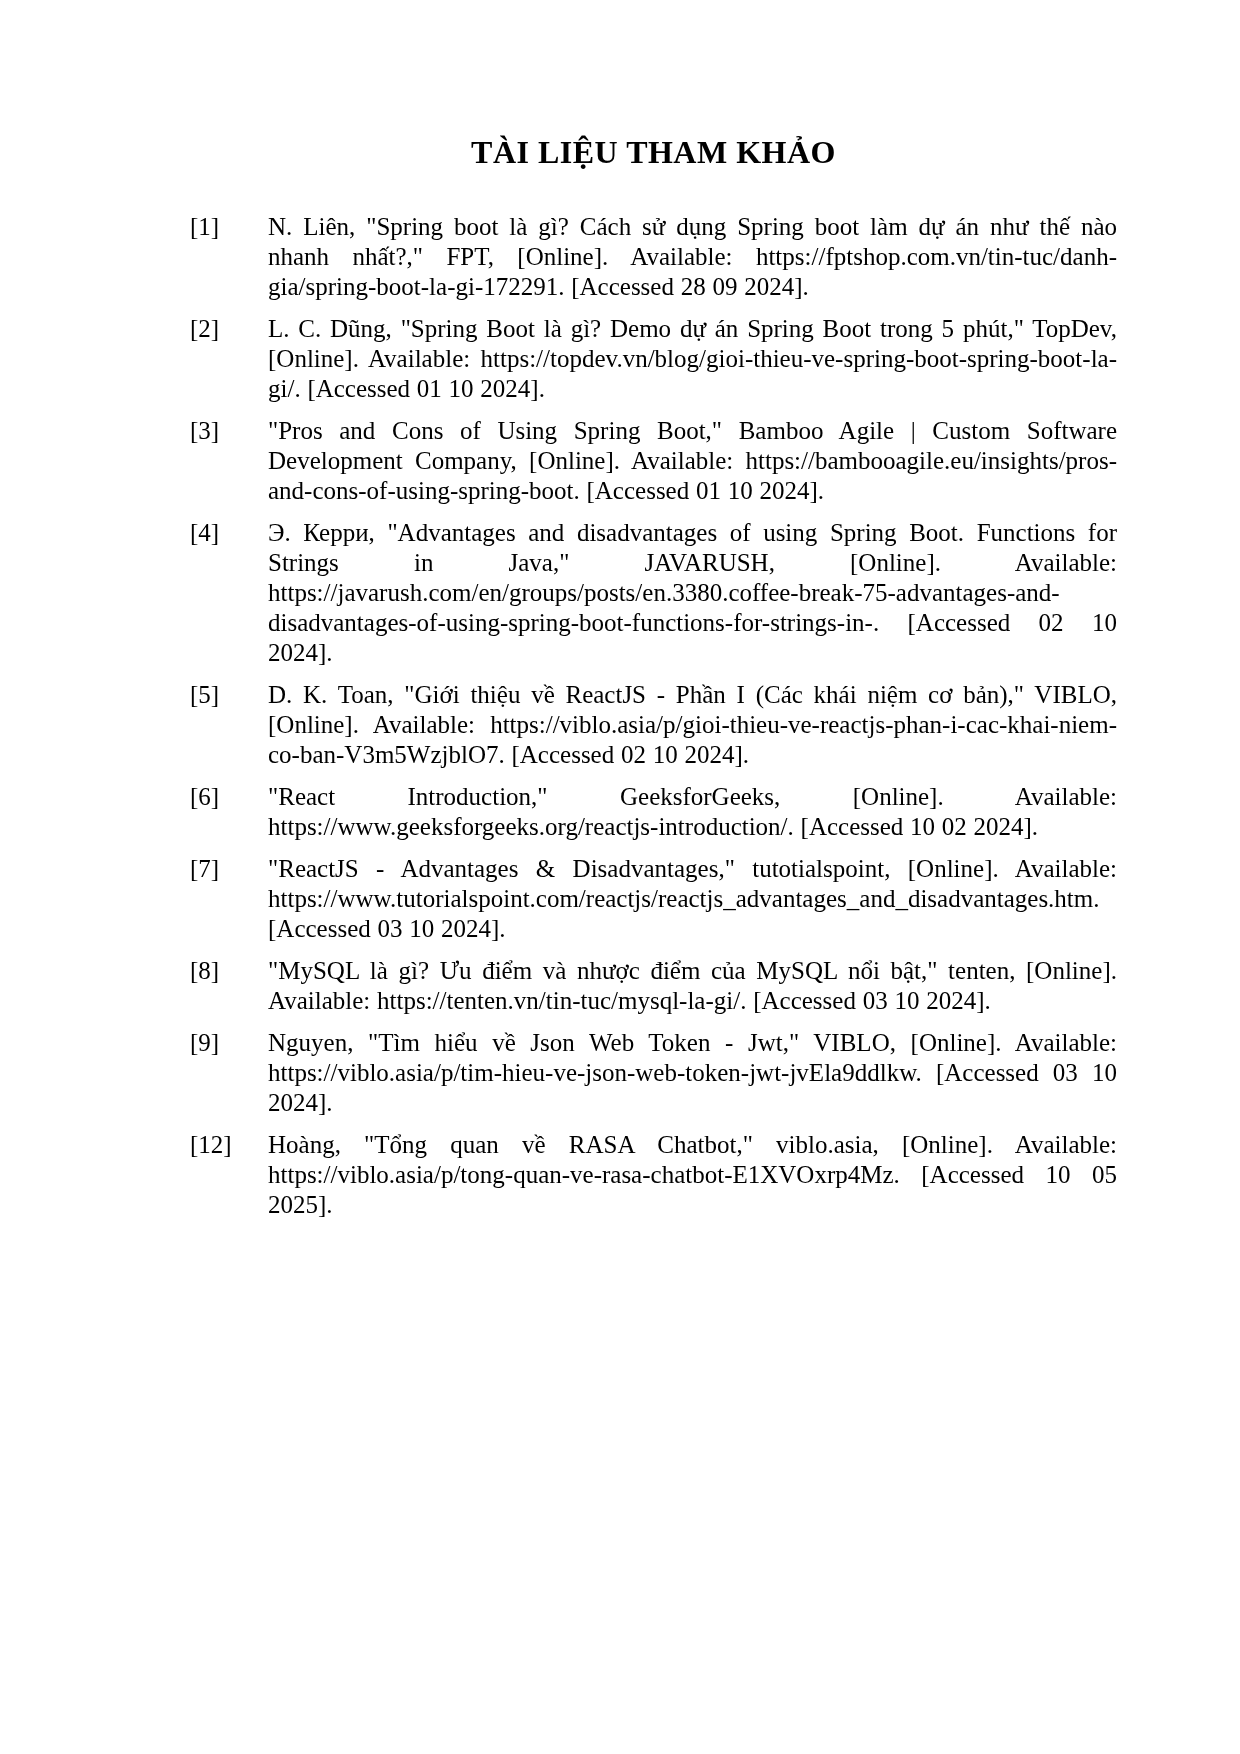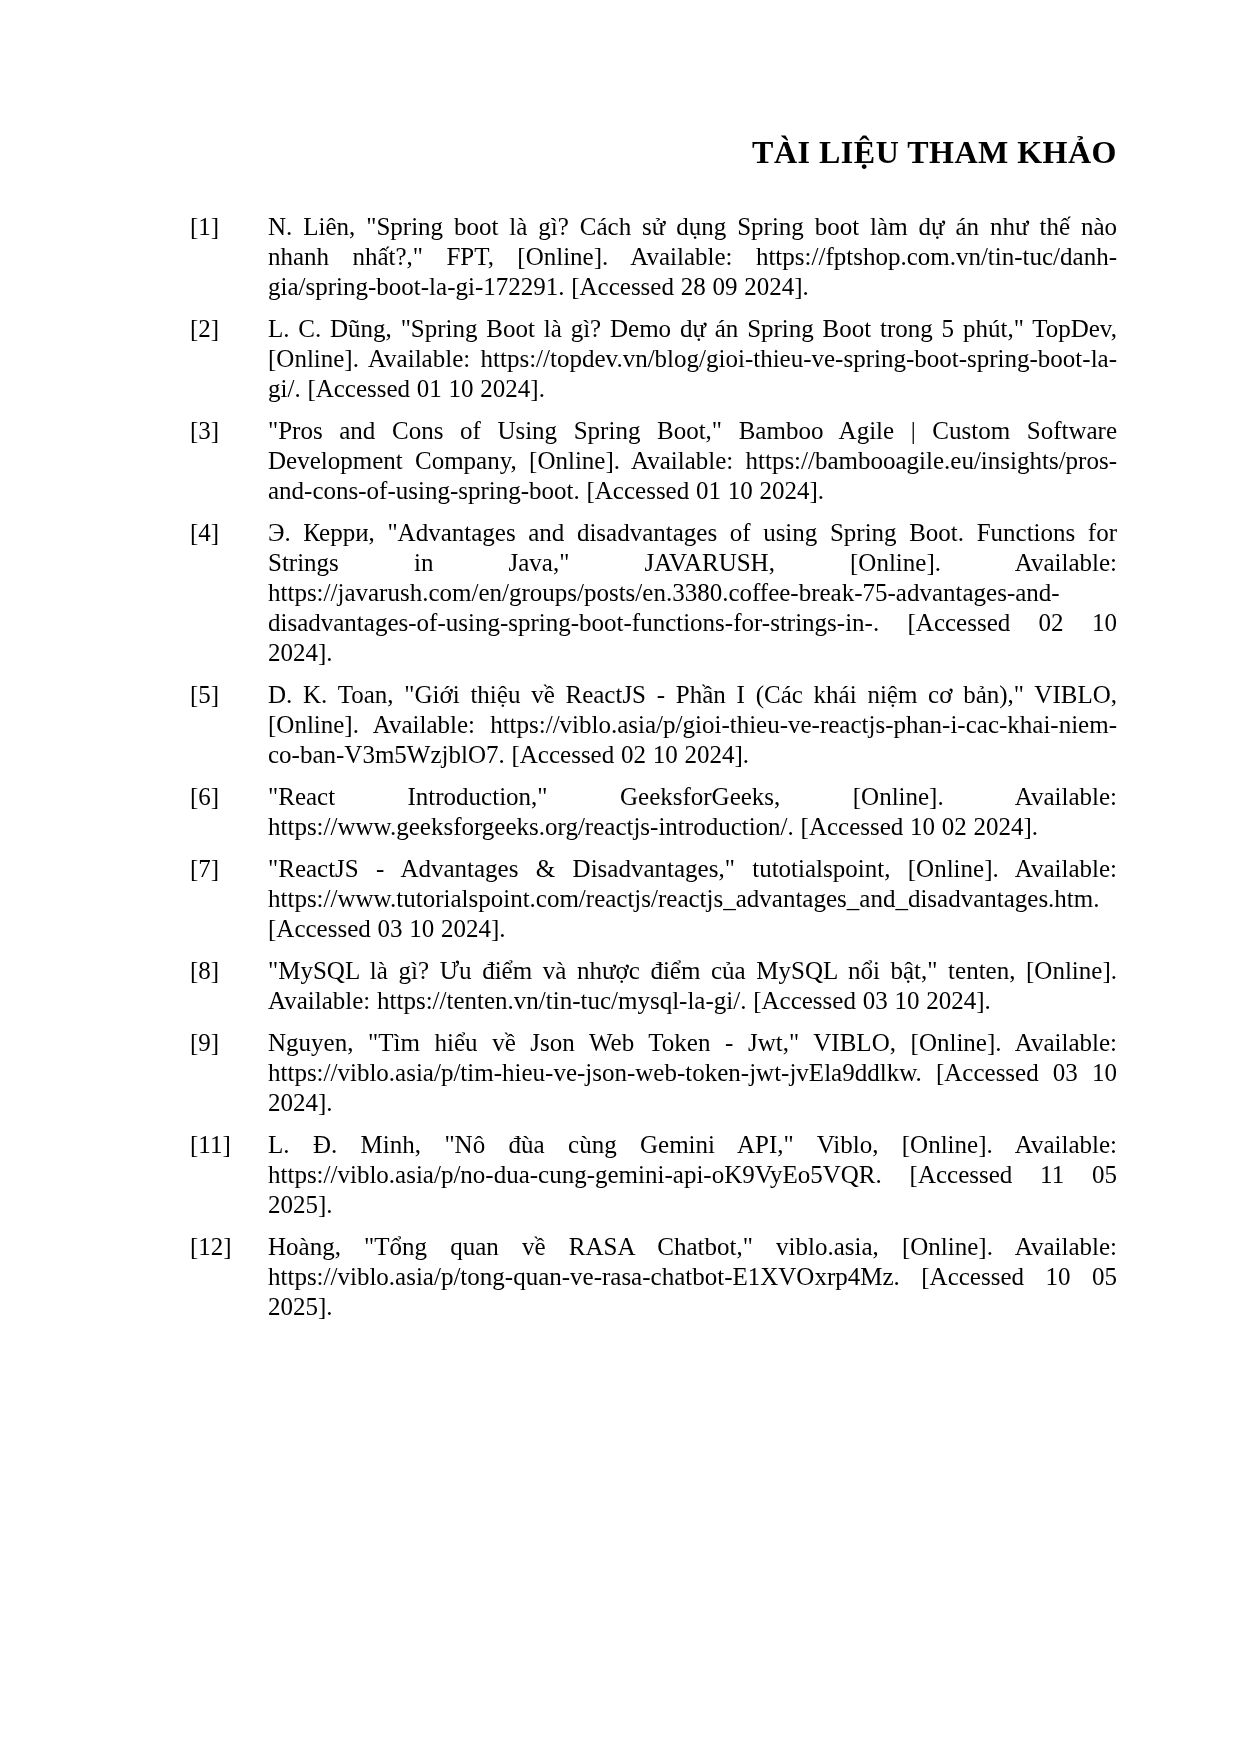"TÀI LIỆU THAM KHẢO" .doc-title { text-align: right -> center }
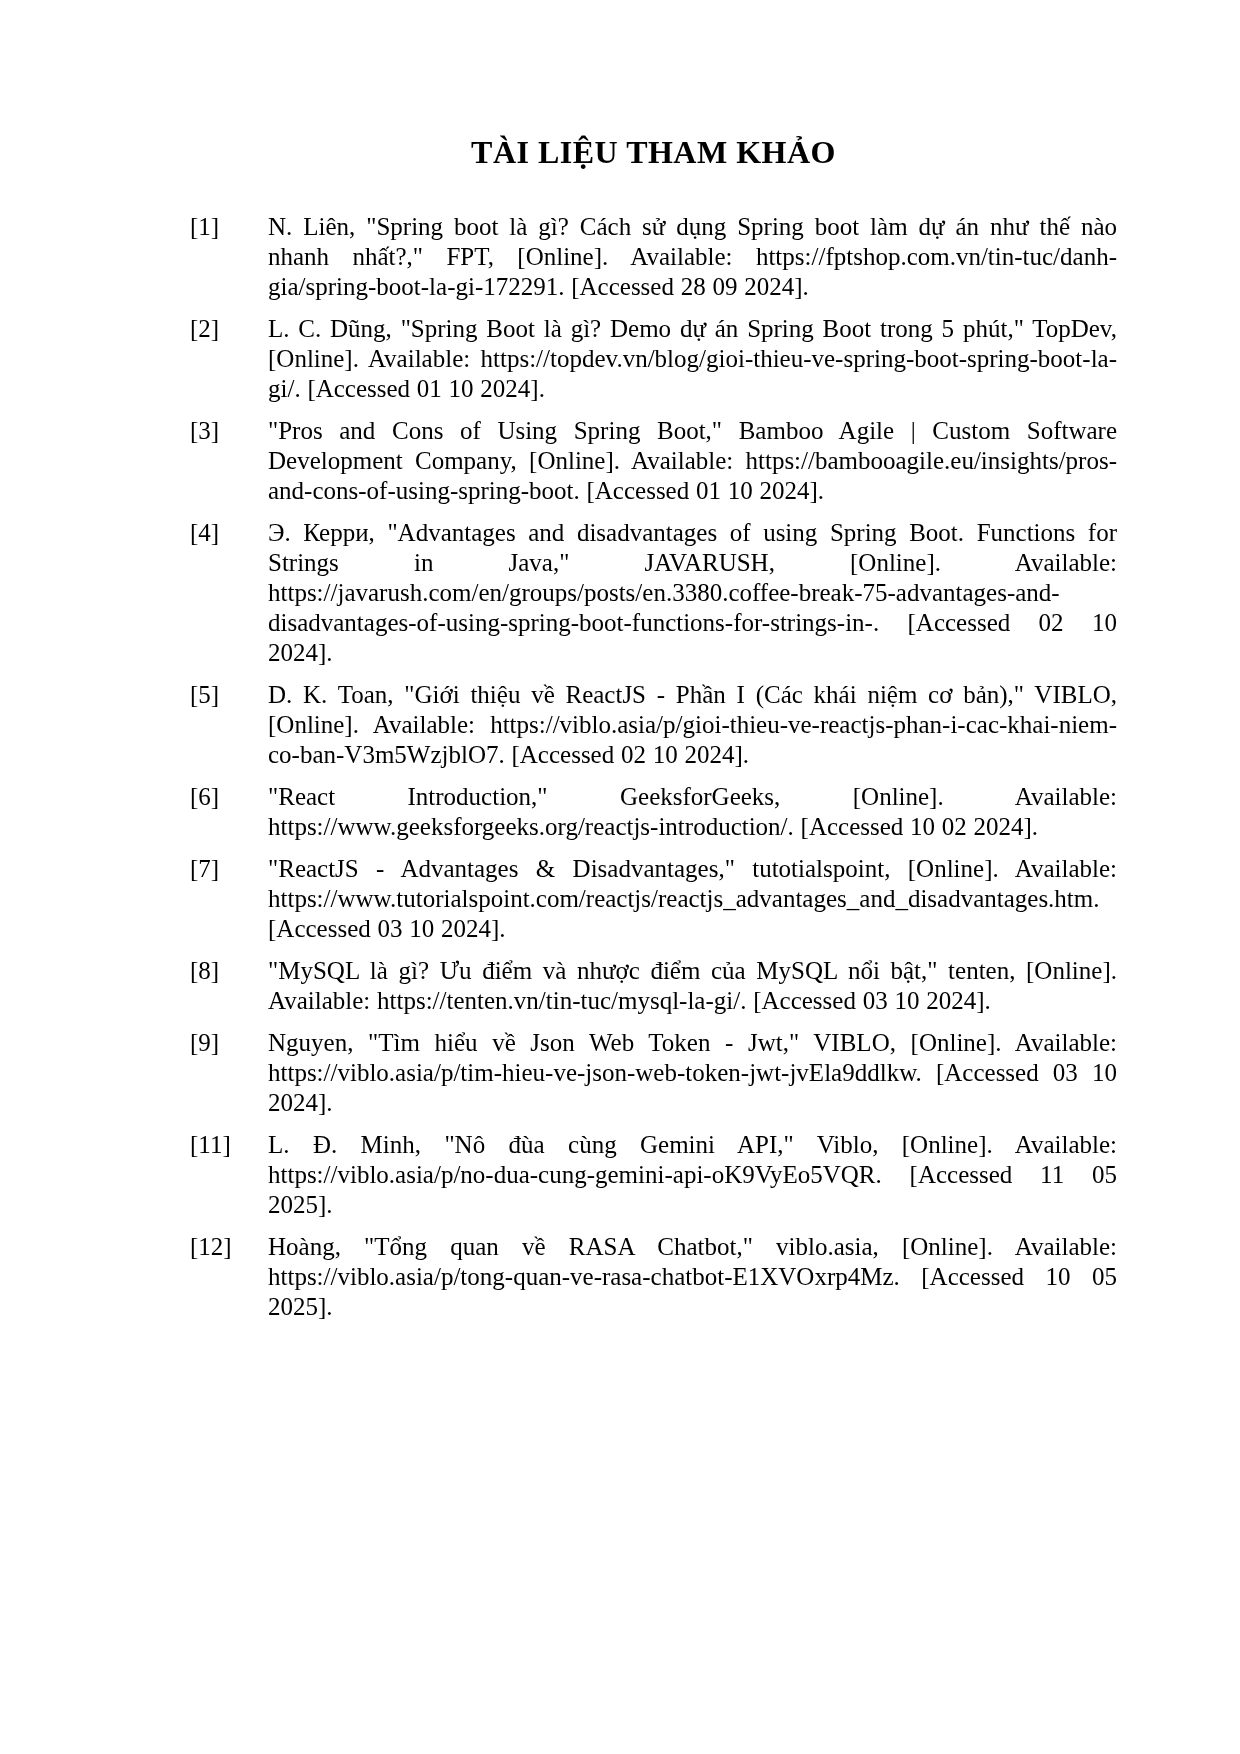"[11]" div.ref { html: <div> <span>[11]</span> <span>L. Đ. Minh, "Nô đùa cùng Gemini API," Viblo, [Online]. Available: https://viblo.asia/p/no-dua-cung-gemini-api-oK9VyEo5VQR. [Accessed 11 05 2025].</span> </div> -> none }
